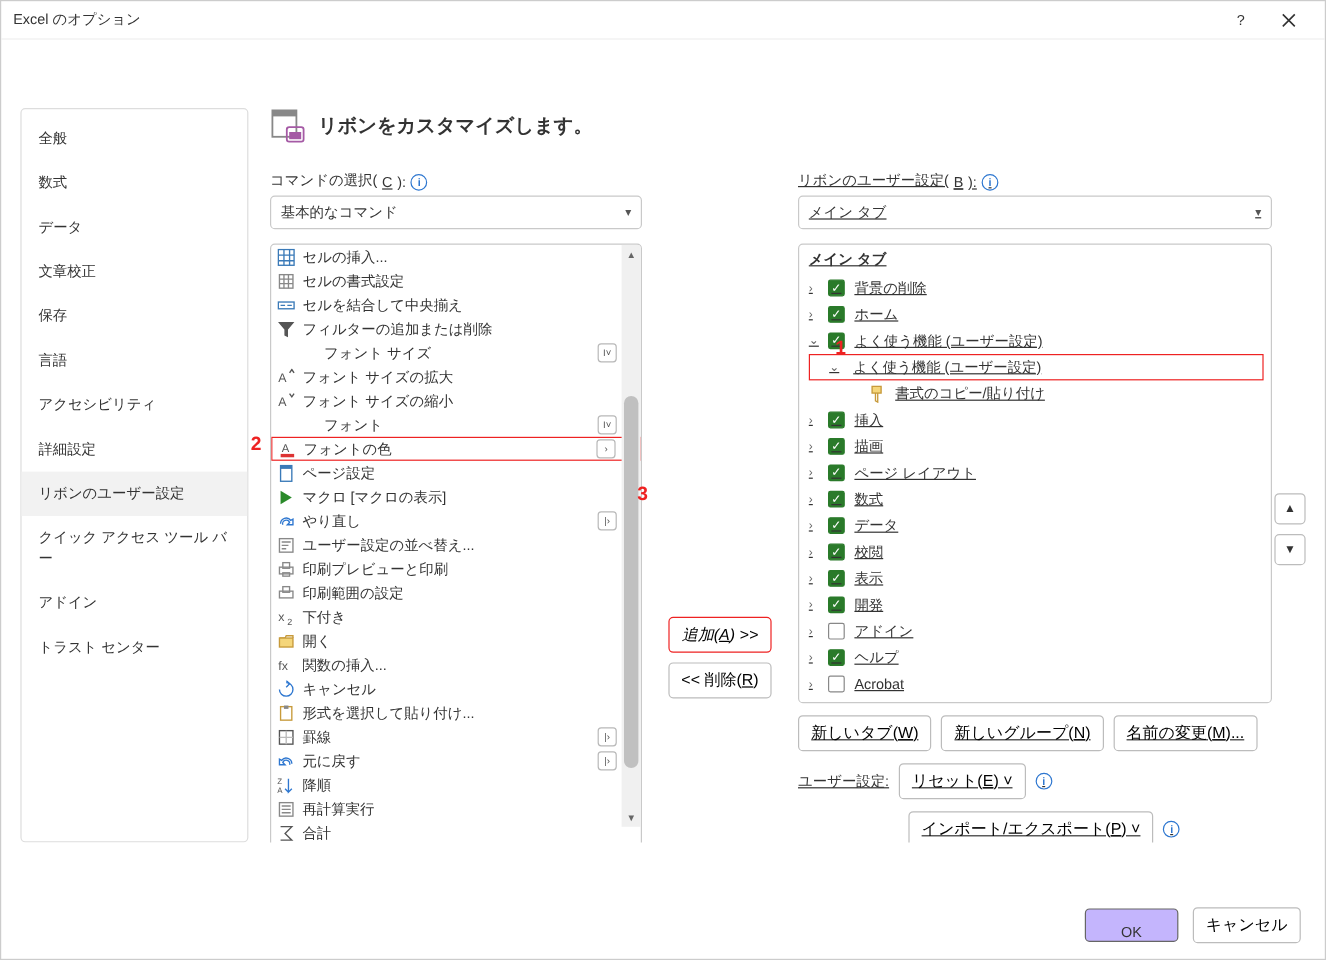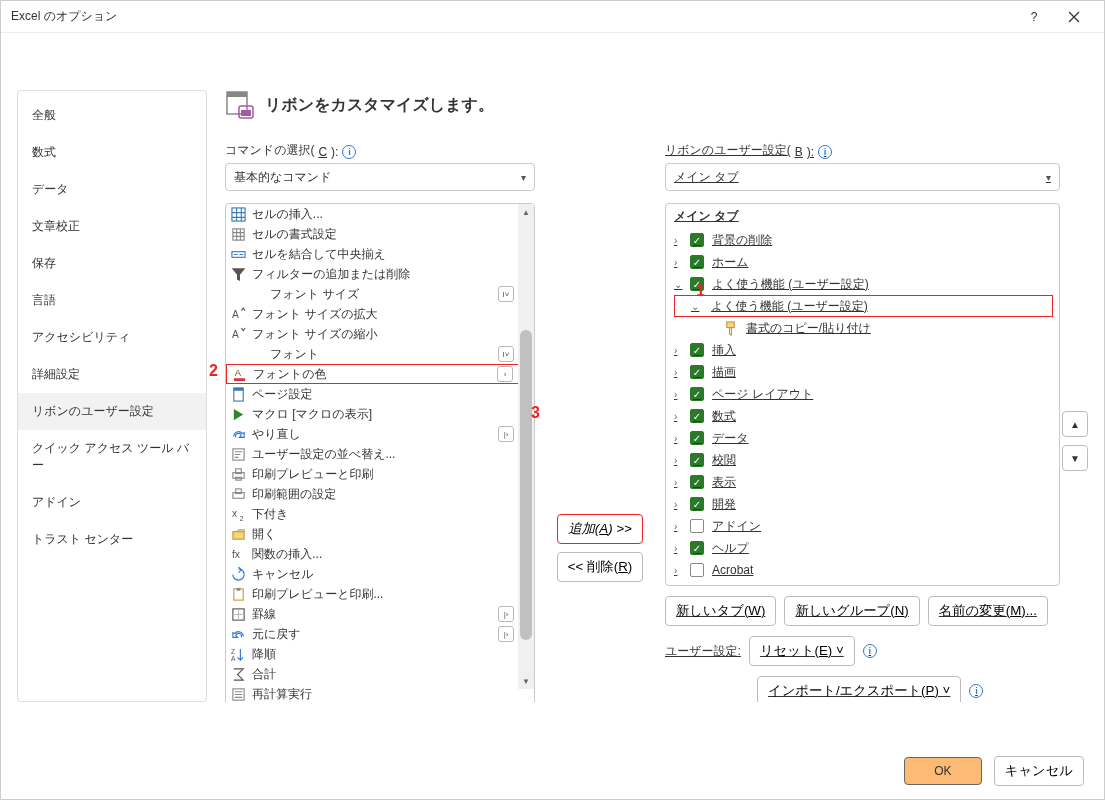"印刷プレビューと印刷..." span.cmd-text { text: 印刷プレビューと印刷 -> 形式を選択して貼り付け }
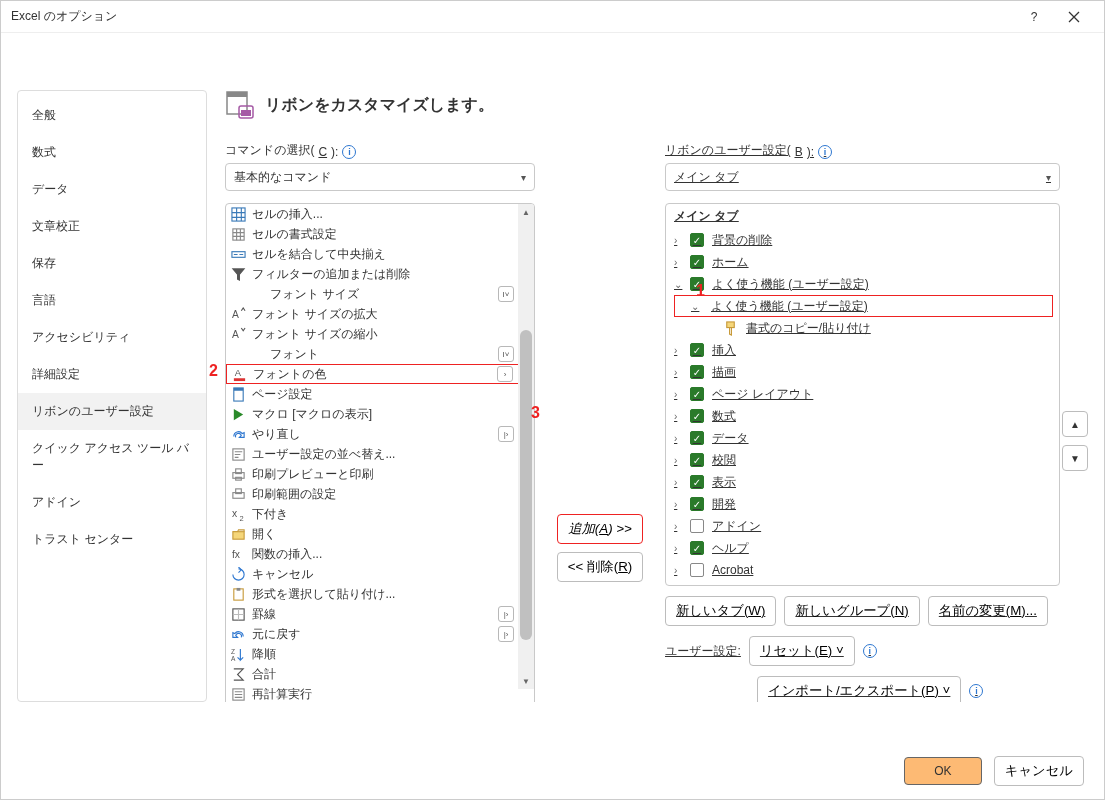"合計" div.cmd-row { order: before "再計算実行" -> after "再計算実行" }
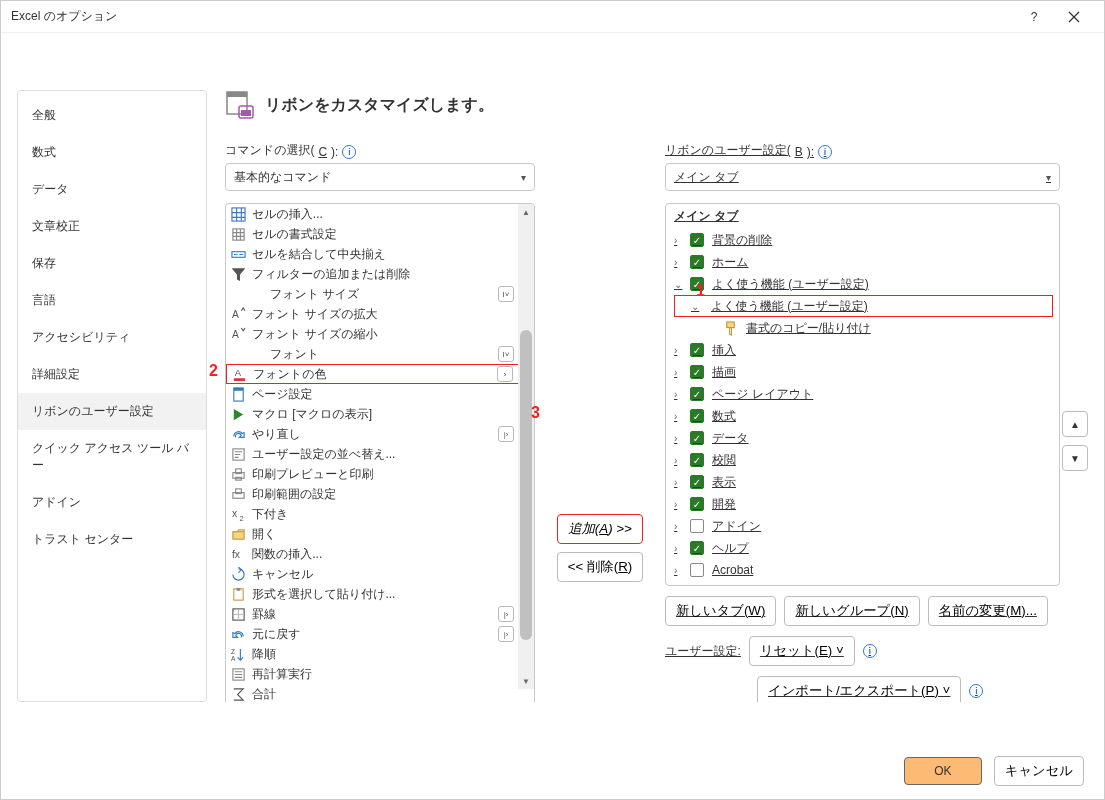"OK" .footer .ok { align-items: center -> flex-end; background: #fdba74 -> #c4b5fd }
